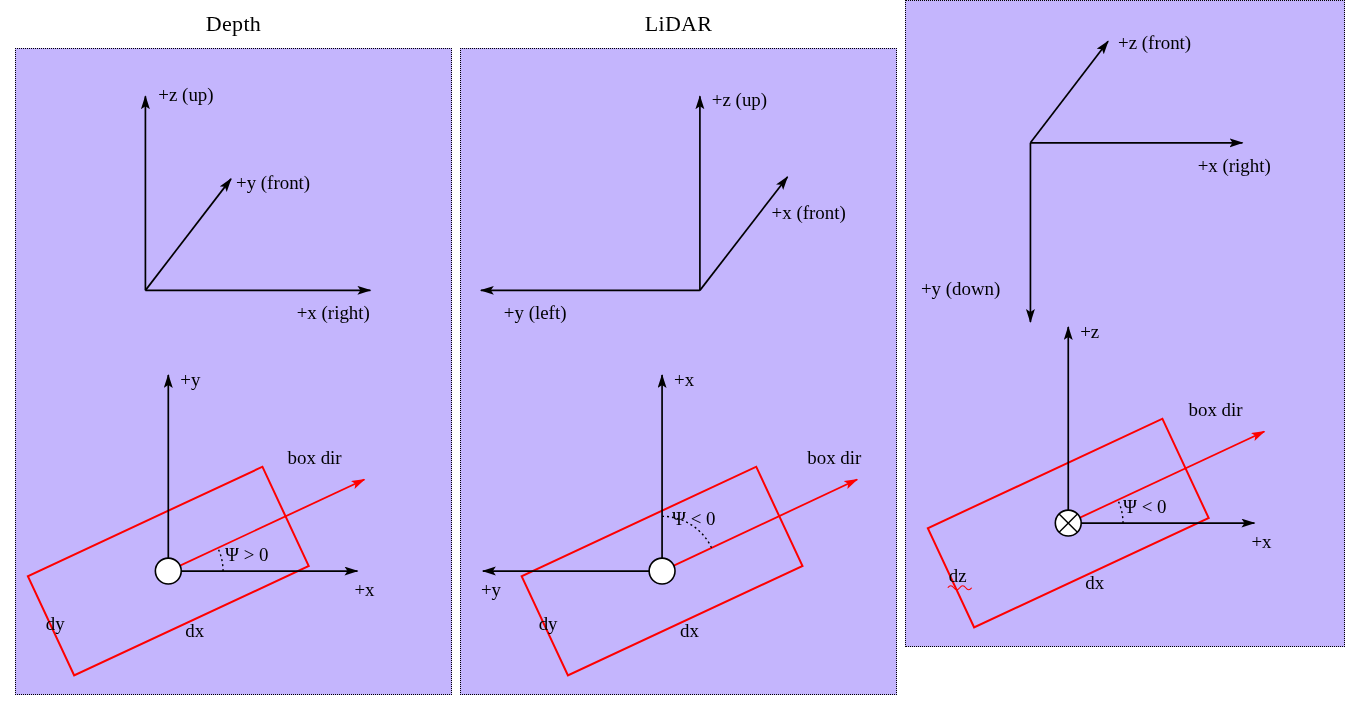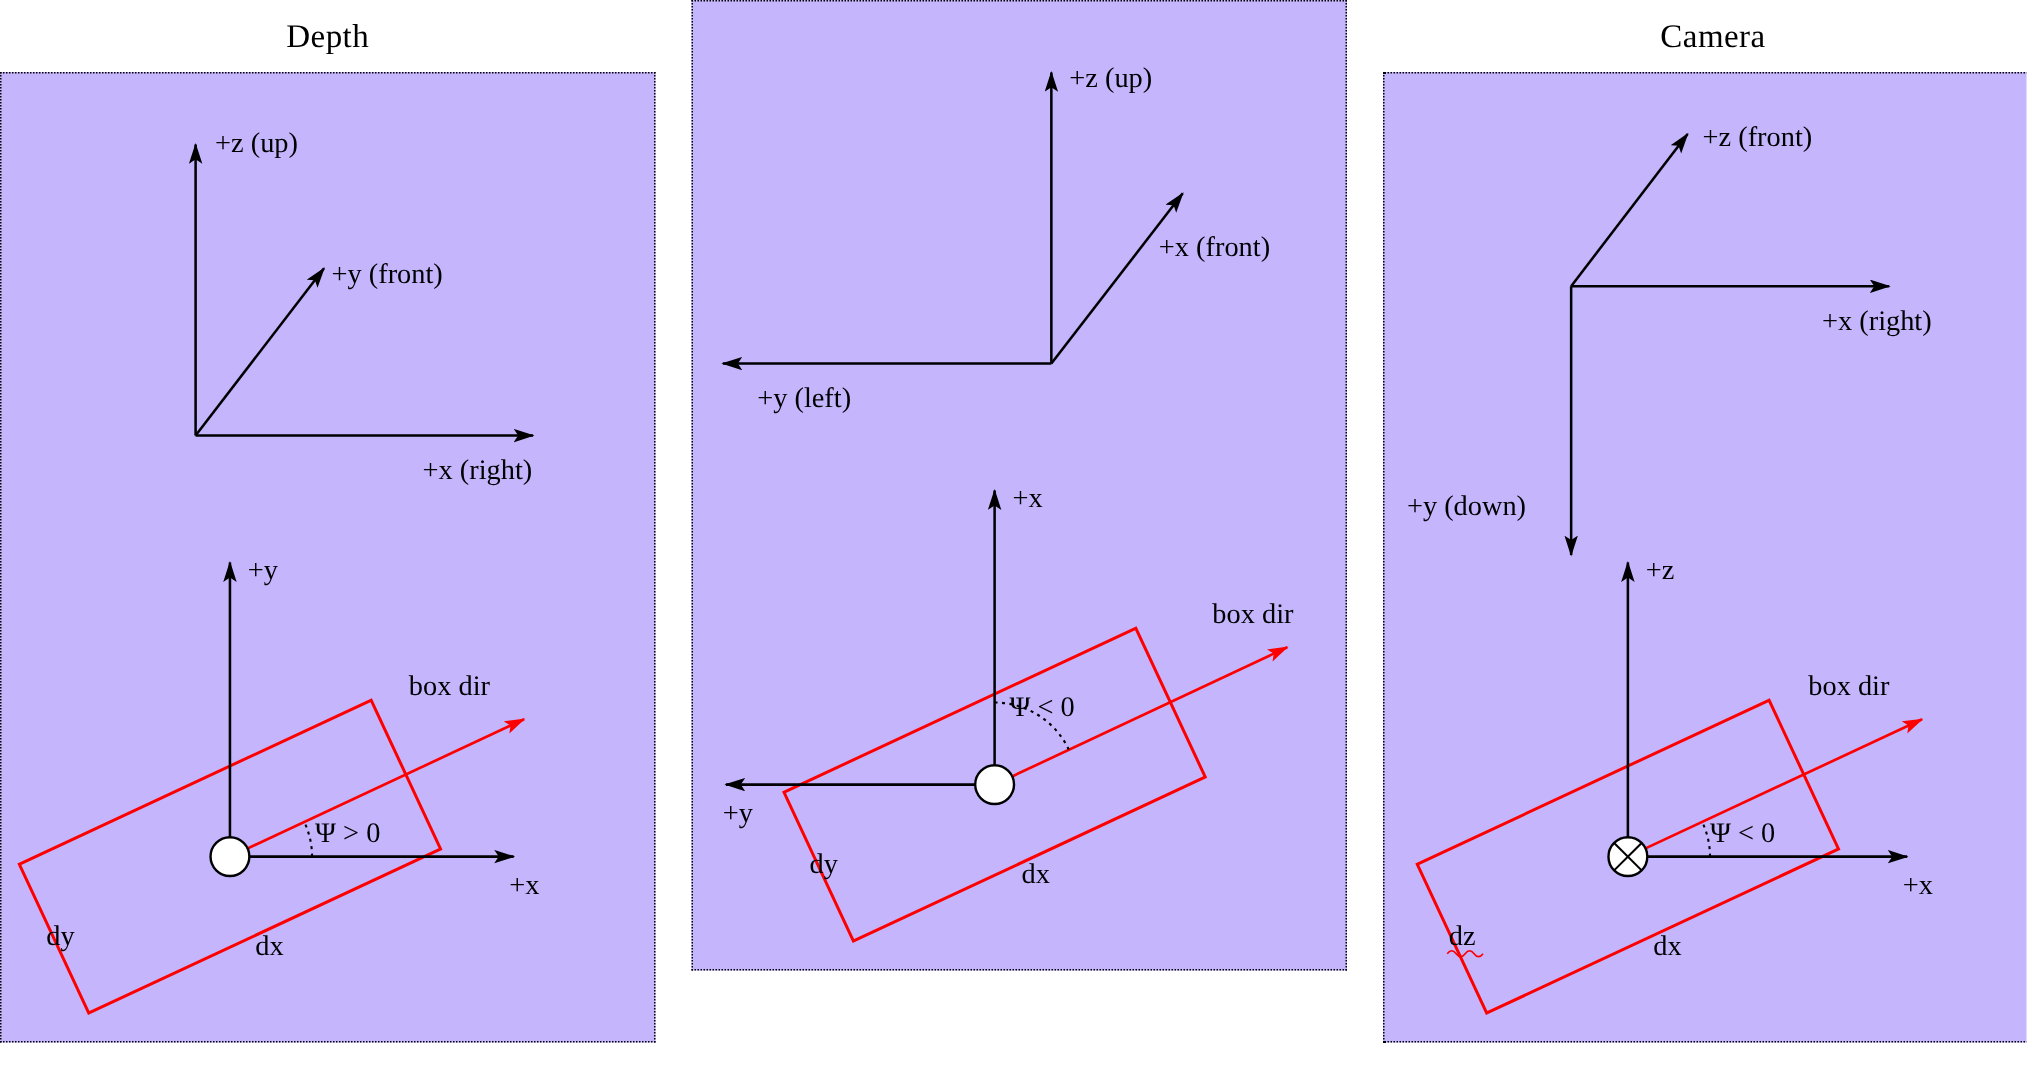"Depth" .figure { gap: 24px -> 8px; padding-left: none -> 15px }
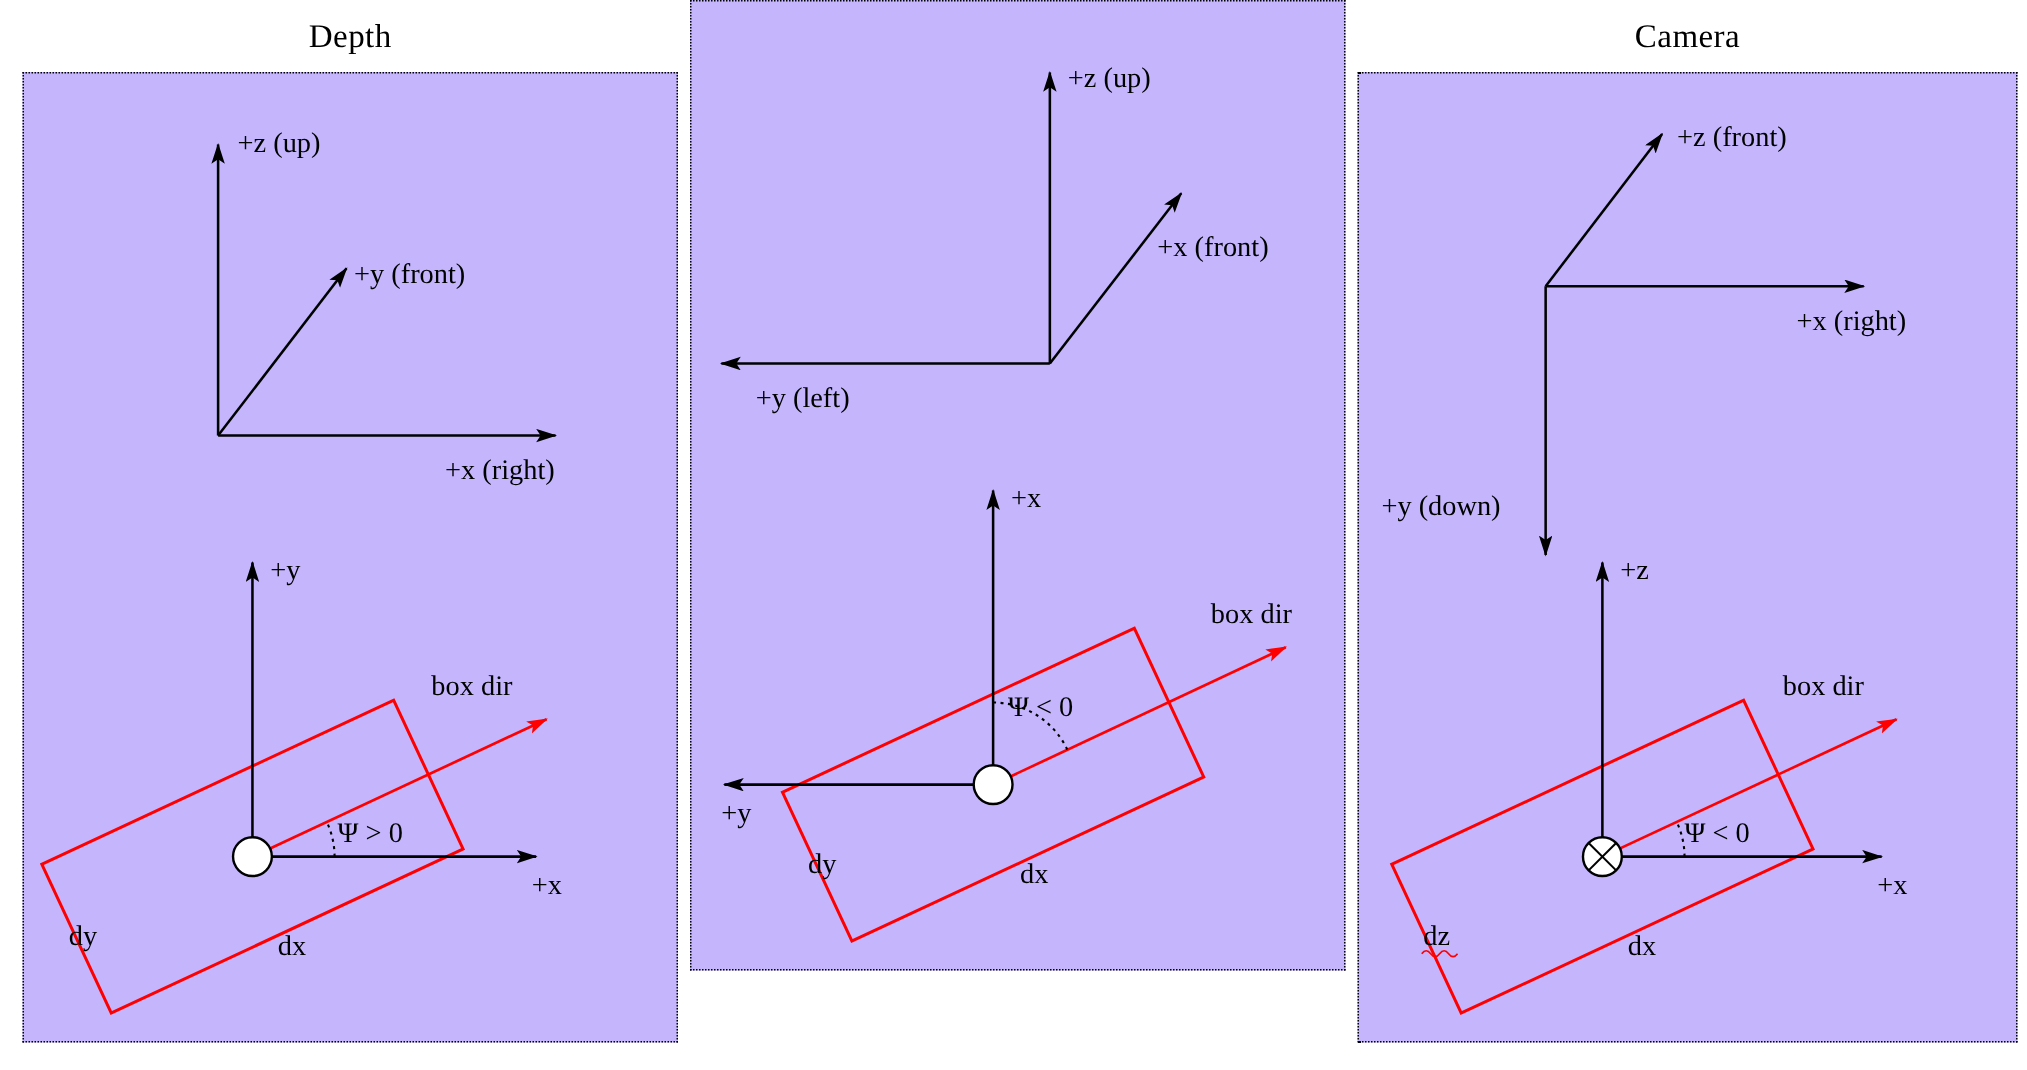"LiDAR" div.panel-title { html: none -> <div>LiDAR</div> }
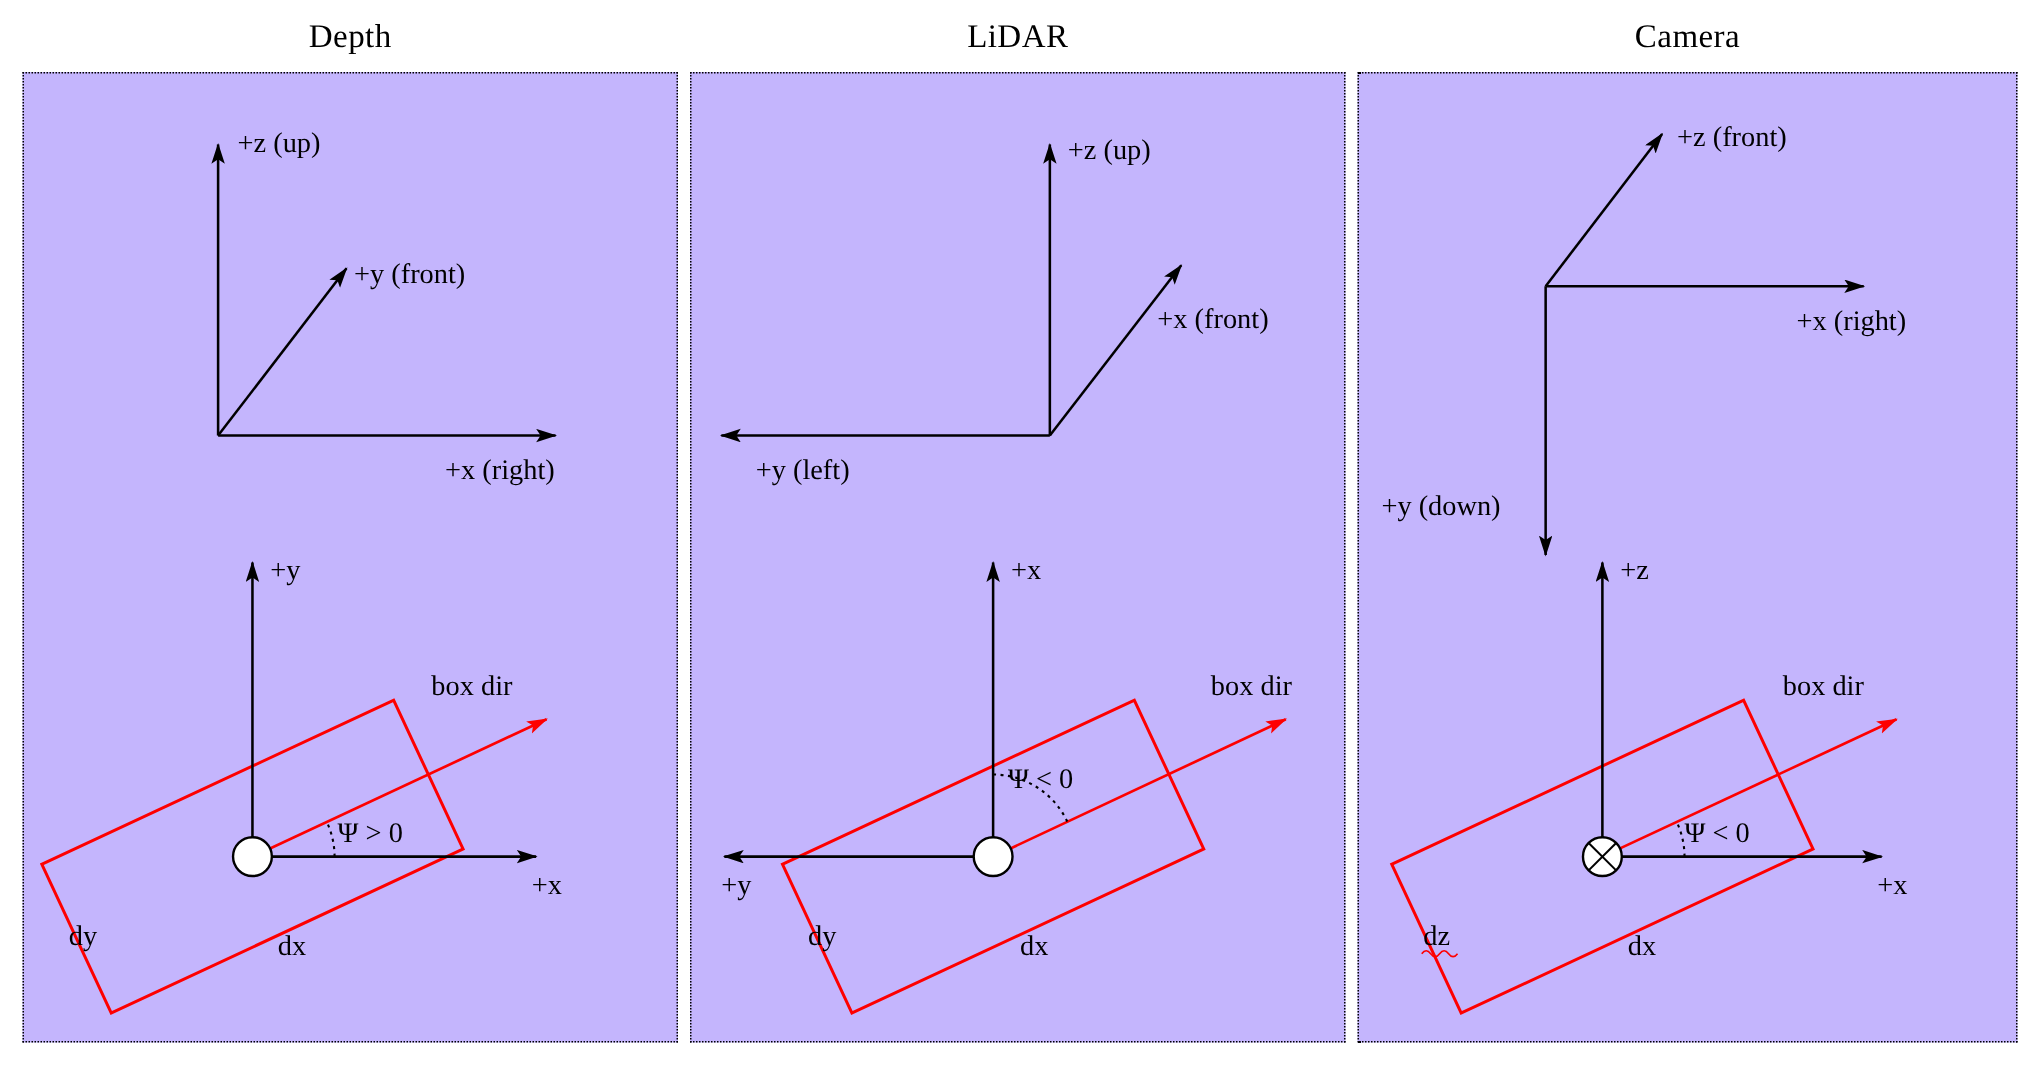"Camera" div.panel-title { html: <div>Camera</div> -> none }
